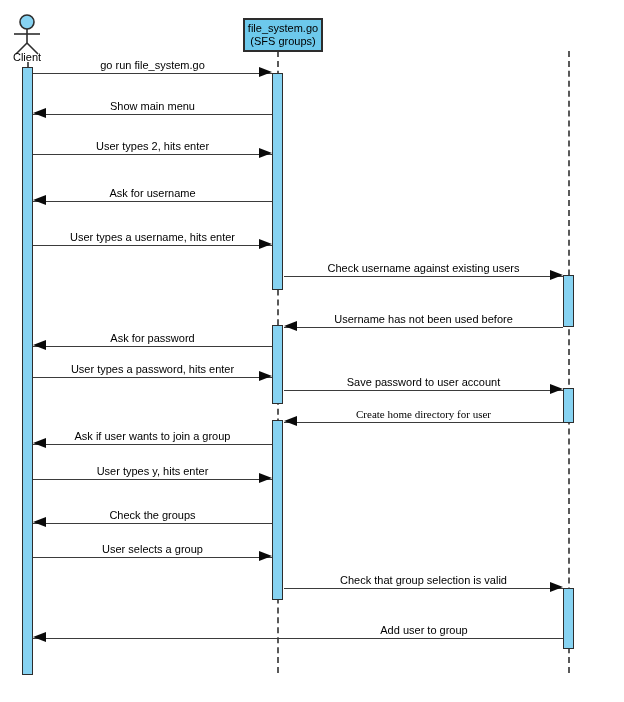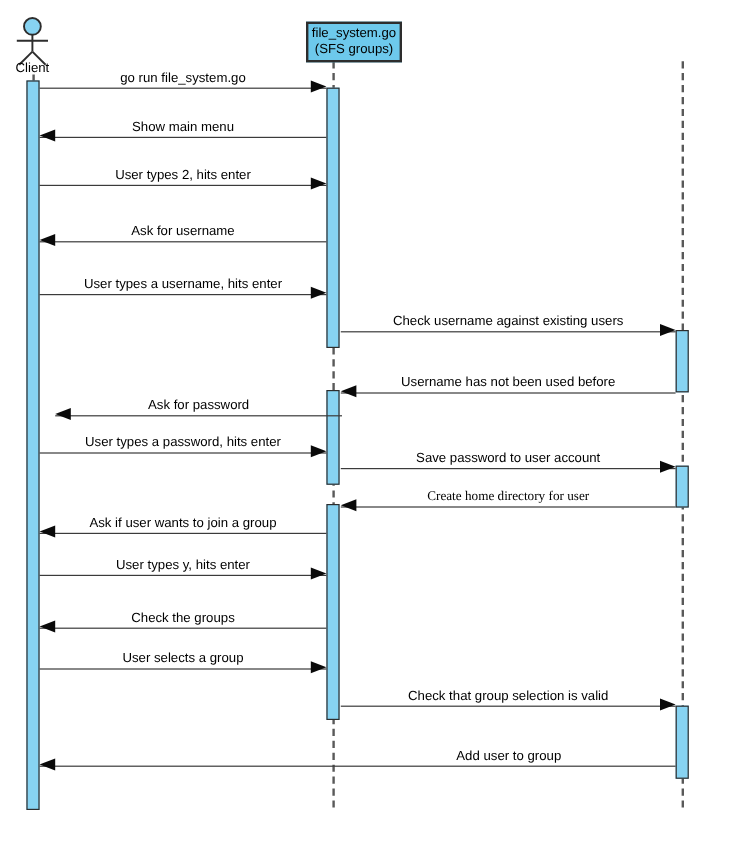"file_system.go" div.head-box { left: 255px -> 243px }
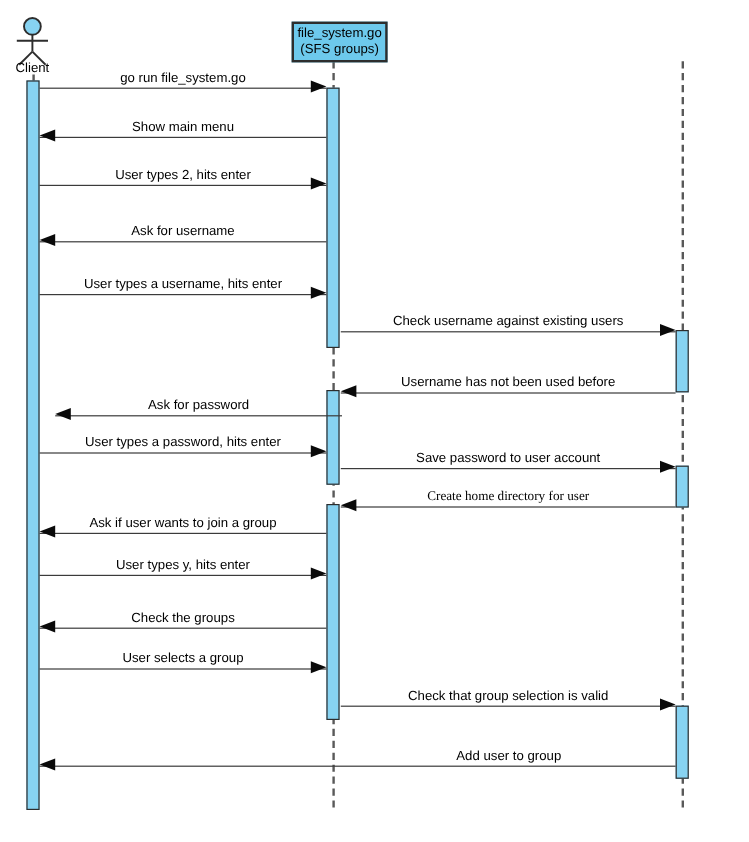"Ask for password" div.arrow { left: 46px -> 33px }
